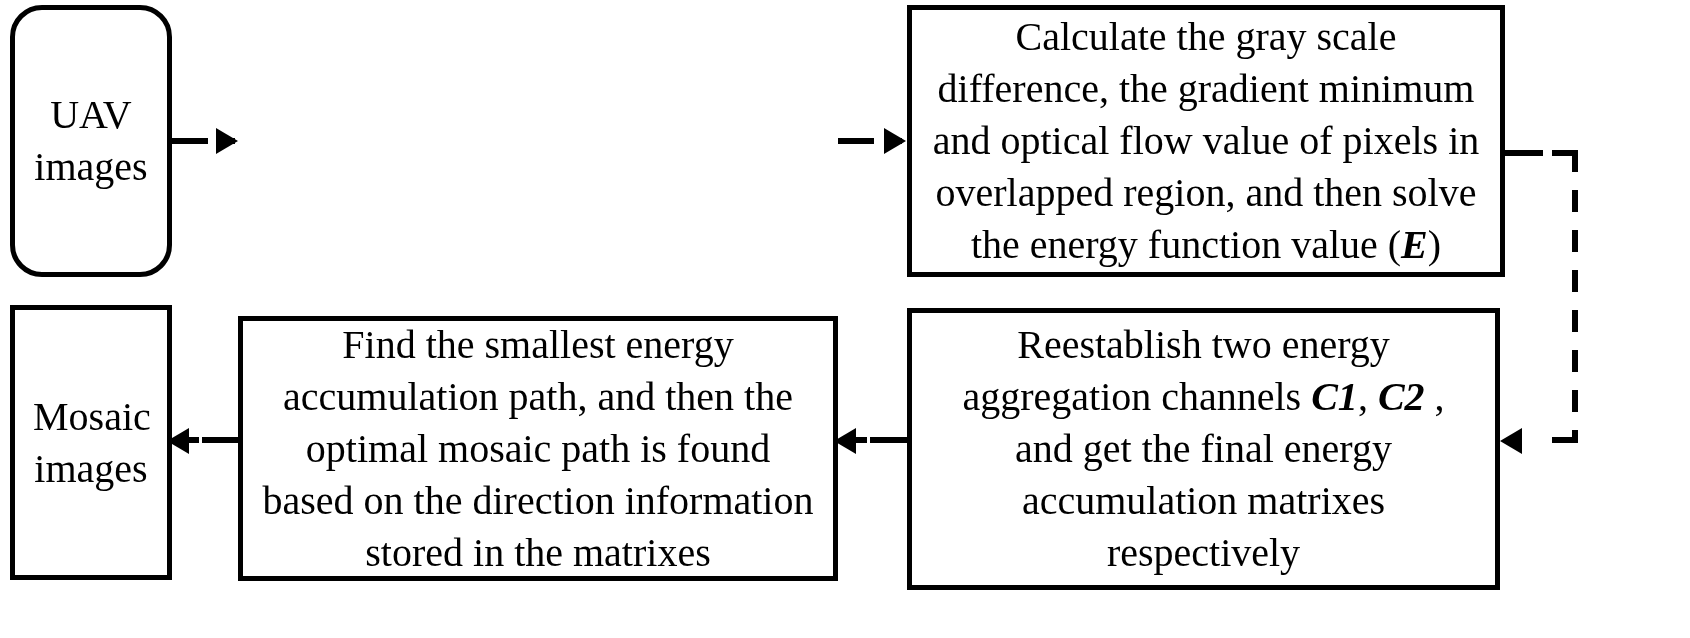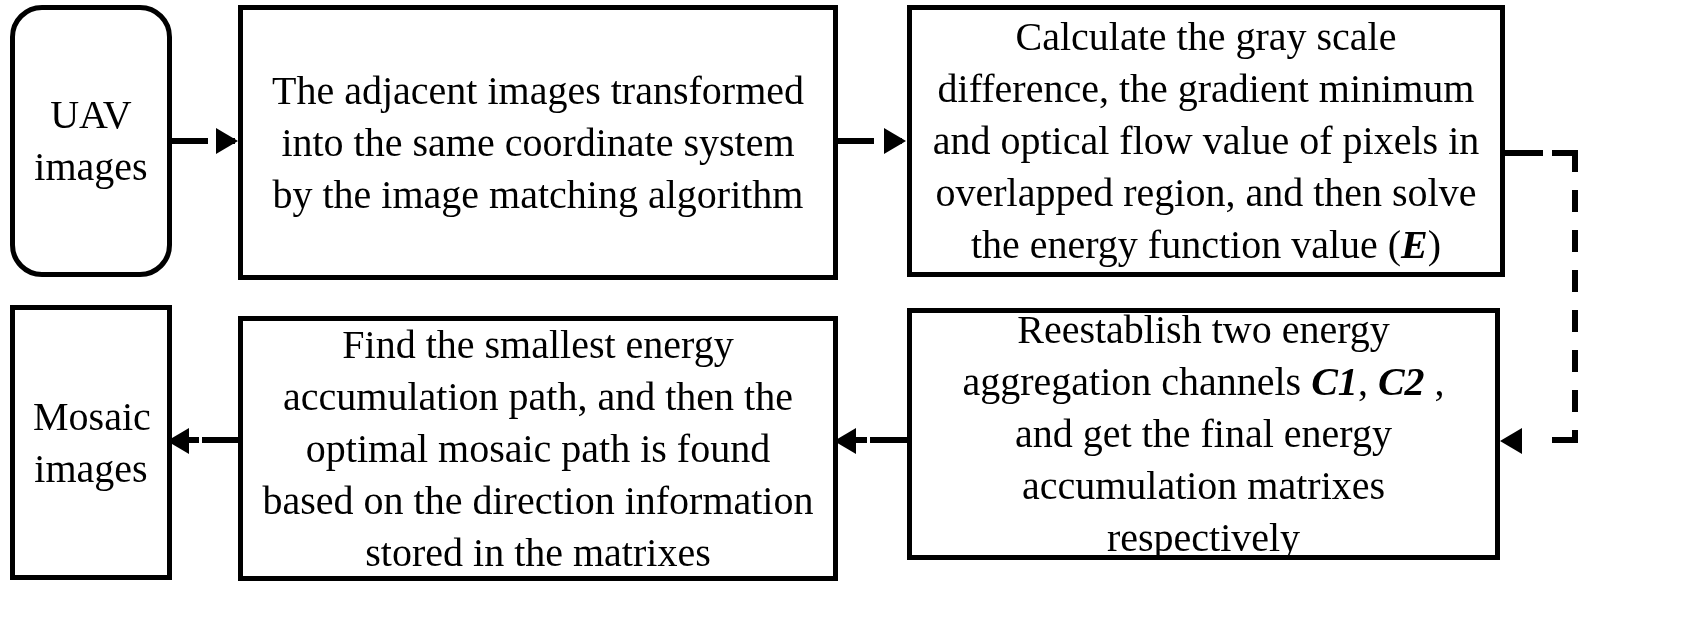"The adjacent images transformed into" div.node { html: <div> <span>The adjacent images transformed into the same coordinate system by the image matching algorithm</span> </div> -> none }
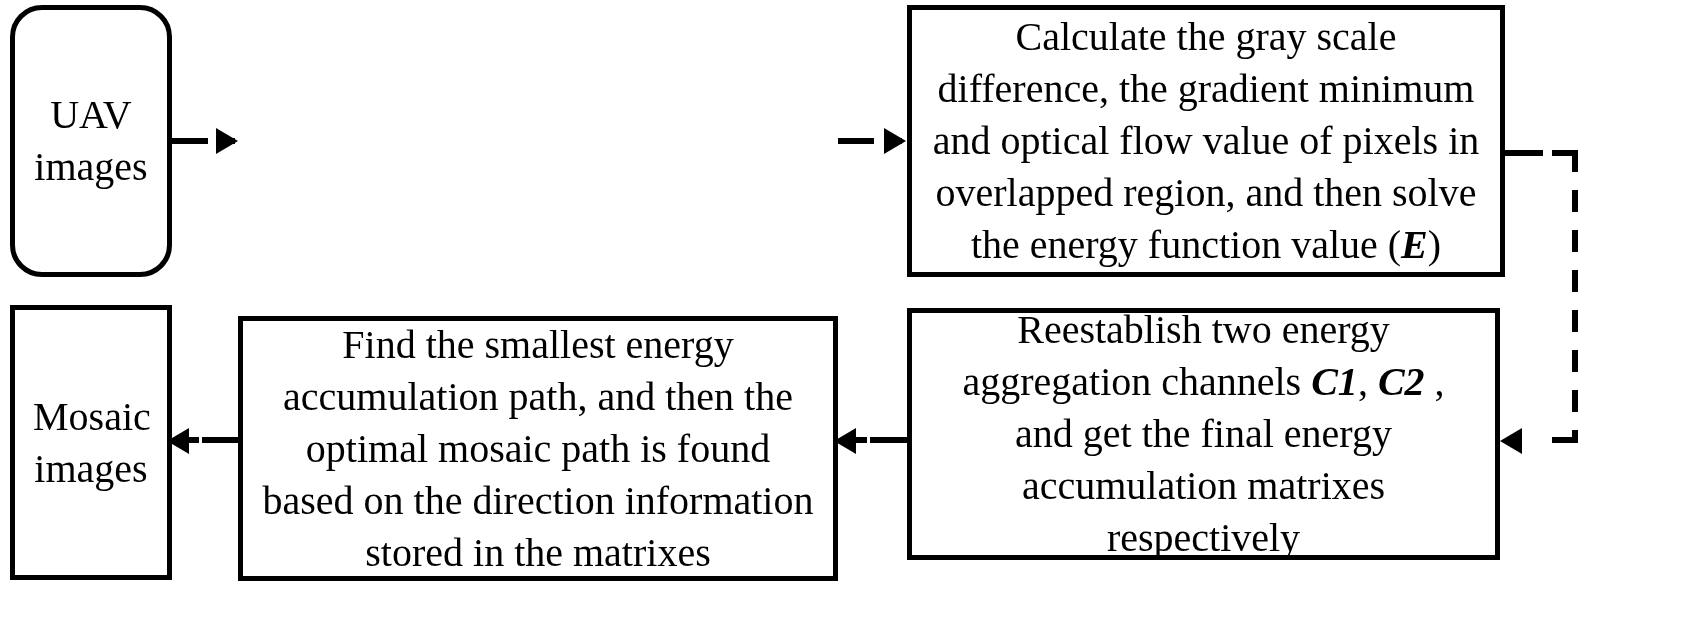"Reestablish two energy aggregation" #node-channels { height: 252px -> 282px }
